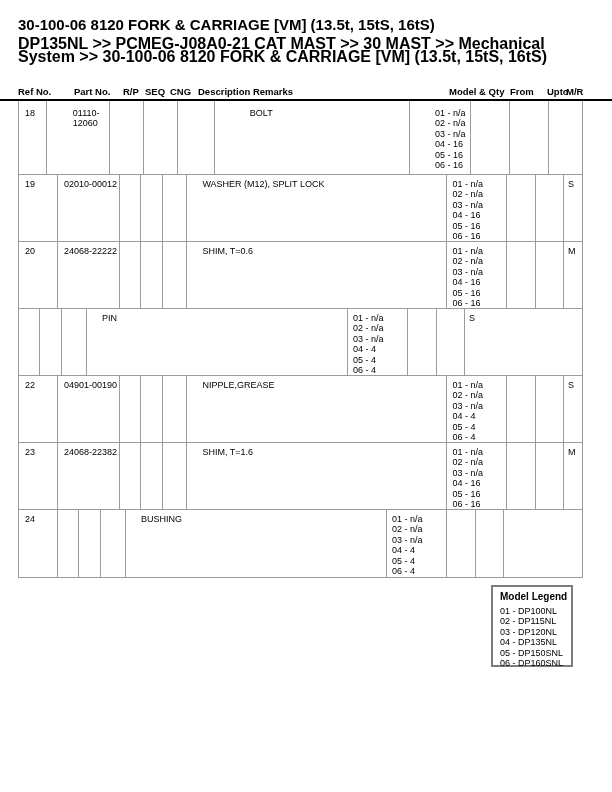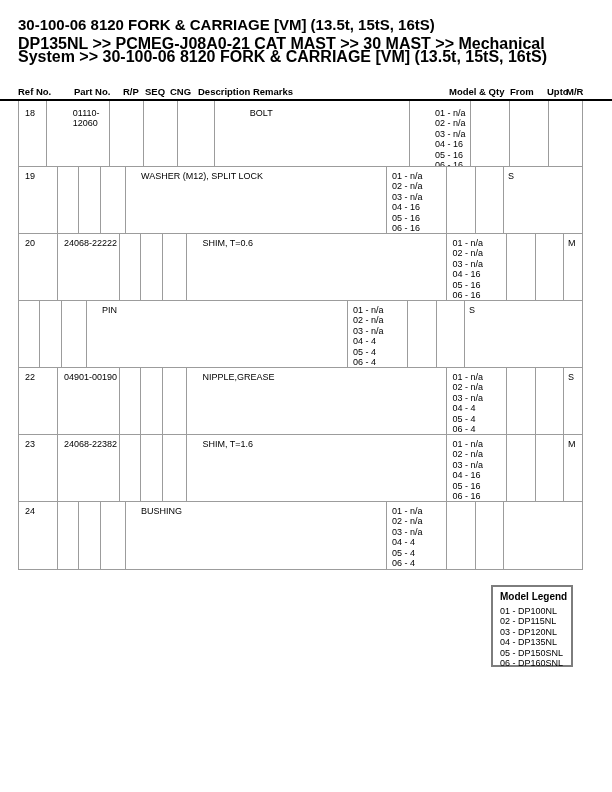"18" .row:first-child { height: 66px -> 74px }
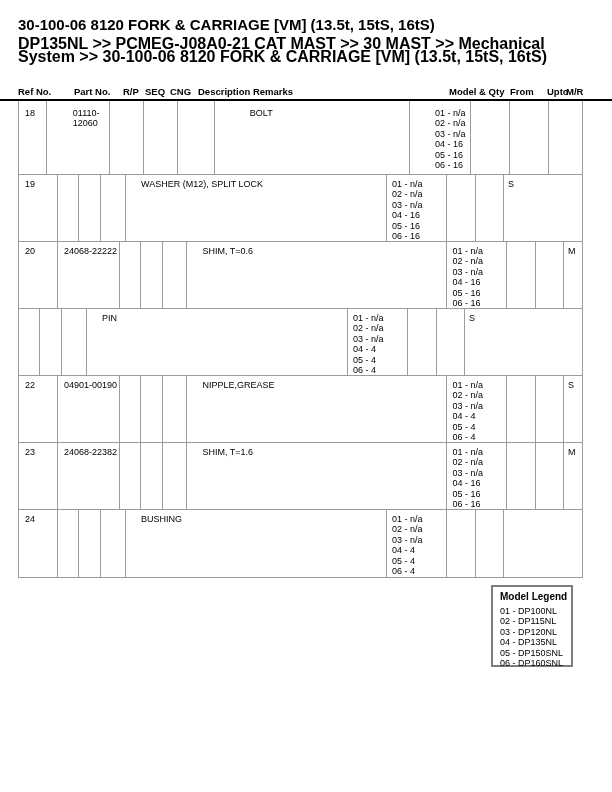"02010-00012" div.cell { html: none -> <div>02010-00012</div> }
